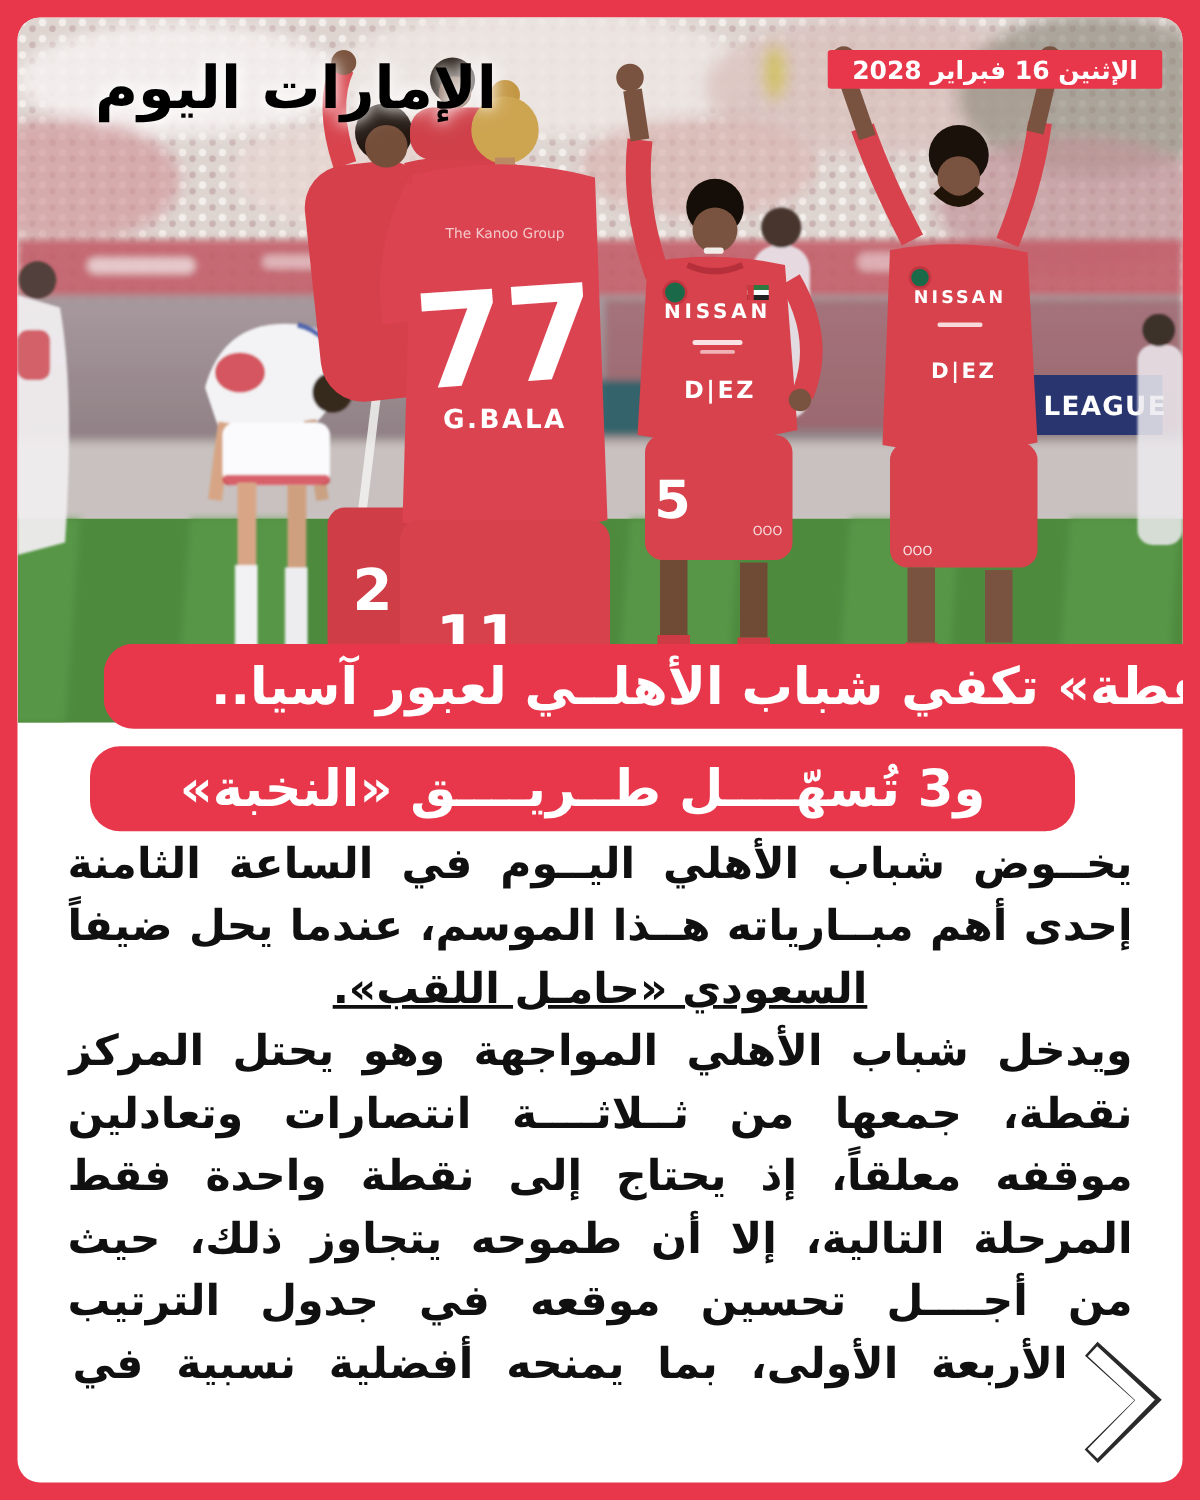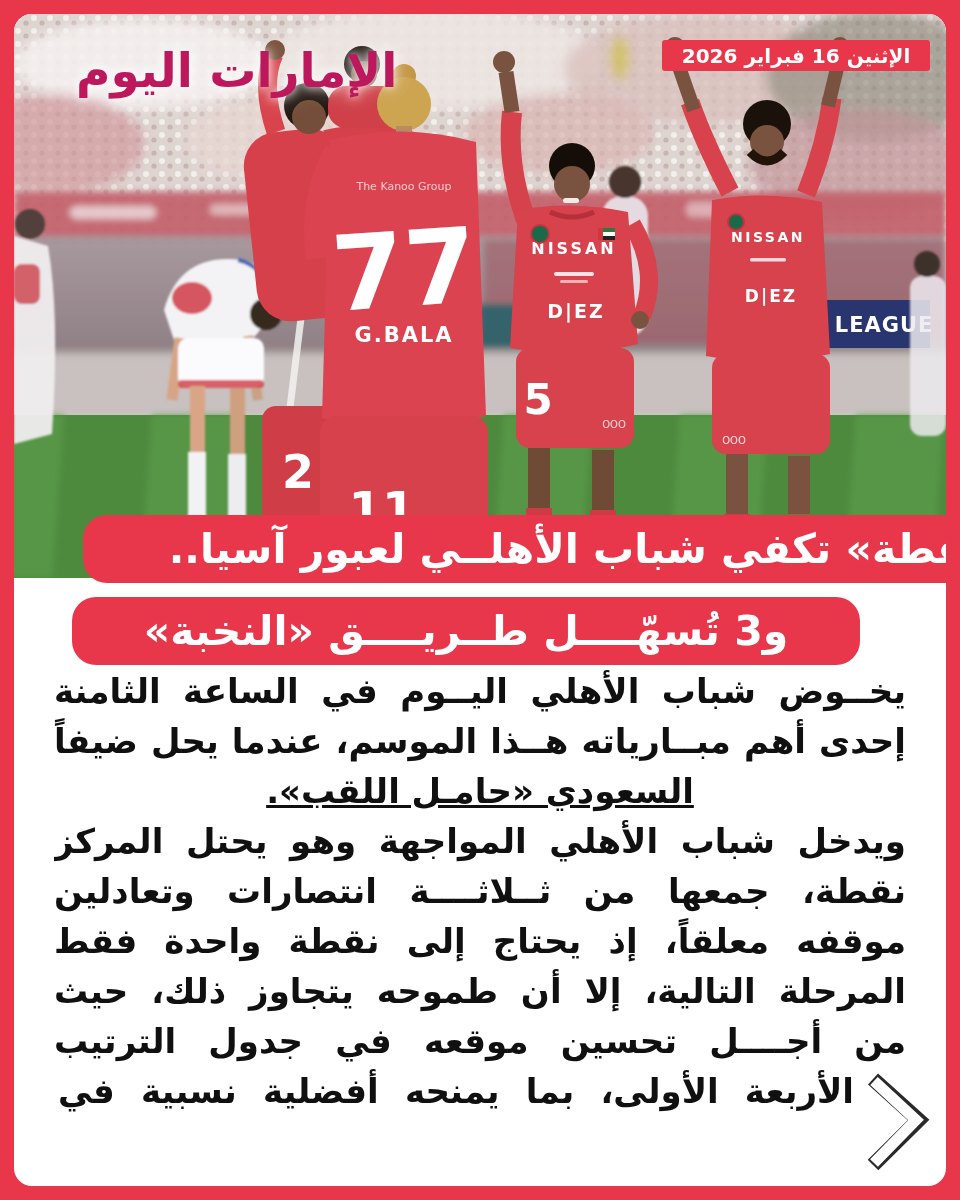"الإمارات اليوم" .logo { color: #be185d -> #000000 }
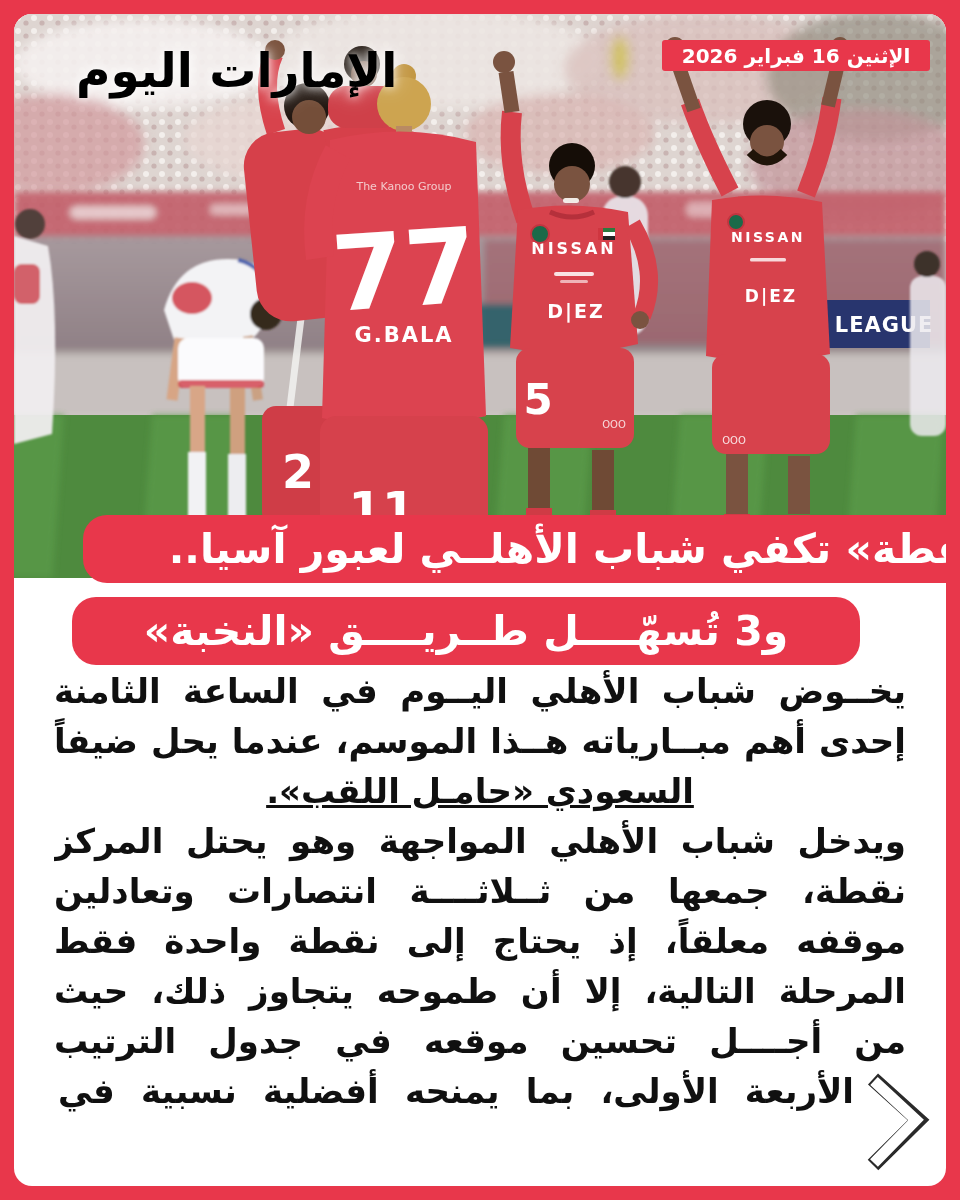"الإثنين 16 فبراير 2026" div.date-badge { text: 2026 -> 2028 }
